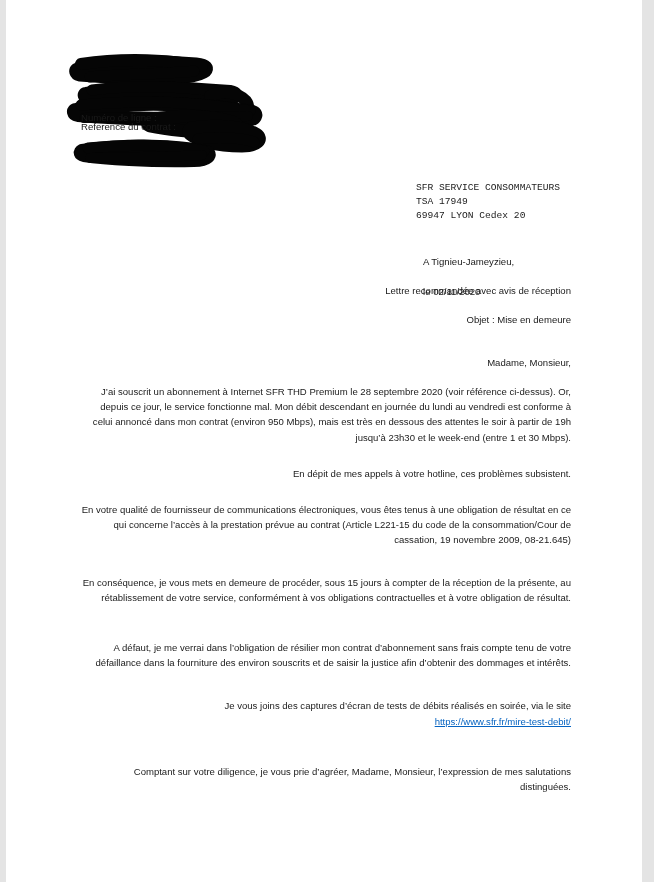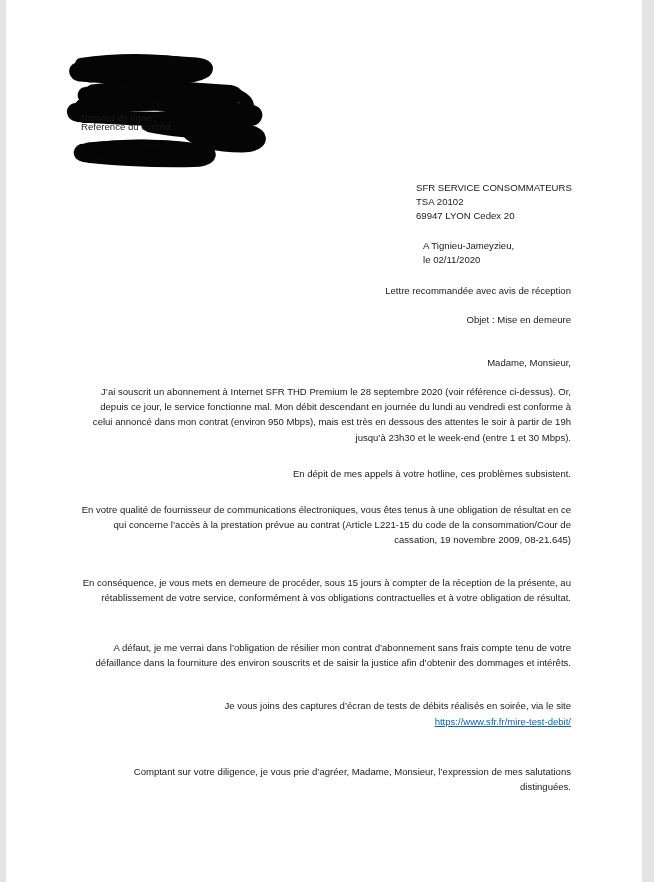"SFR SERVICE CONSOMMATEURS" #recipient-block div { font-family: none -> Liberation Mono, monospace }
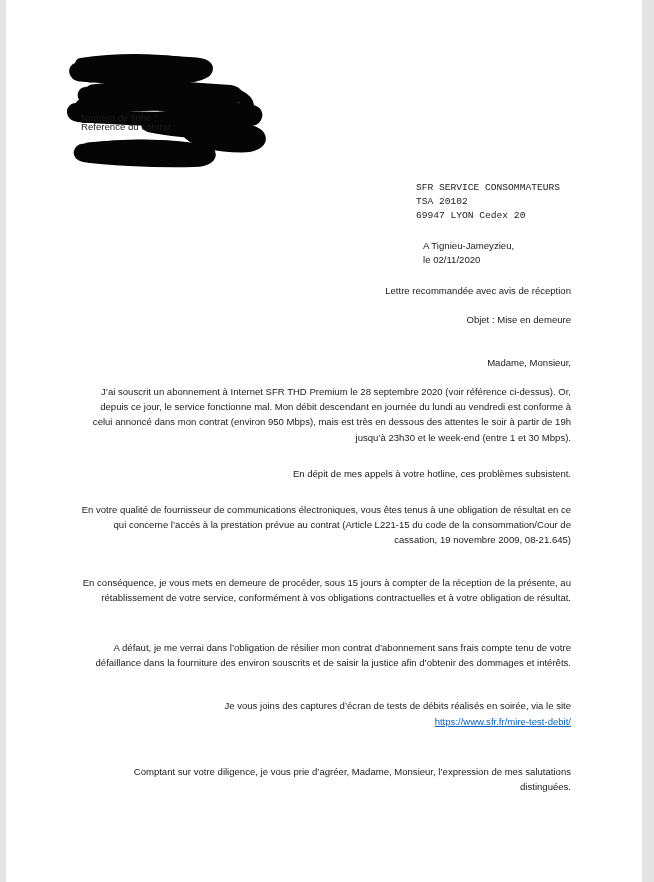"TSA 20102" div { text: 20102 -> 17949 }
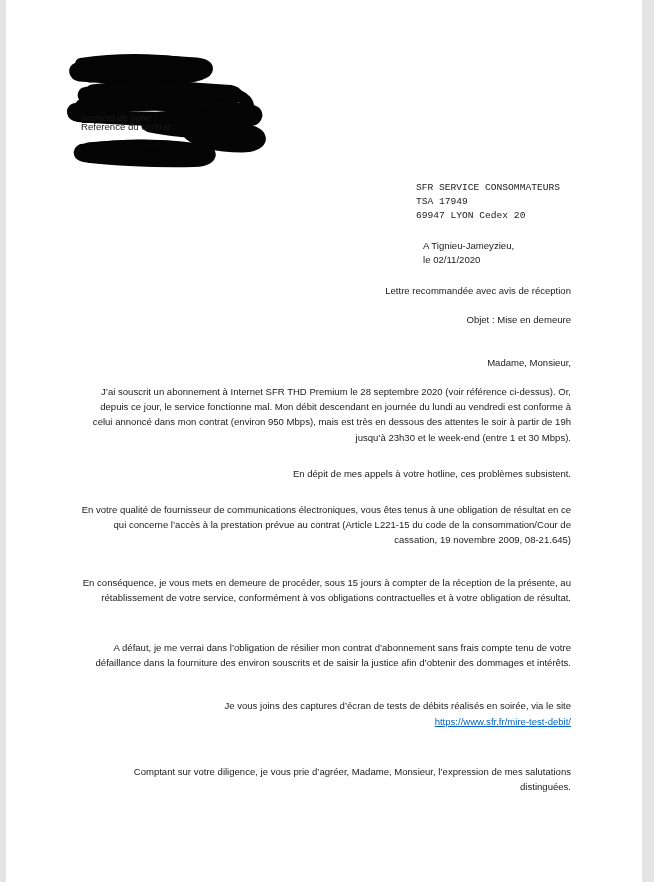"A Tignieu-Jameyzieu," #date-block div { margin-top: none -> 16px }
